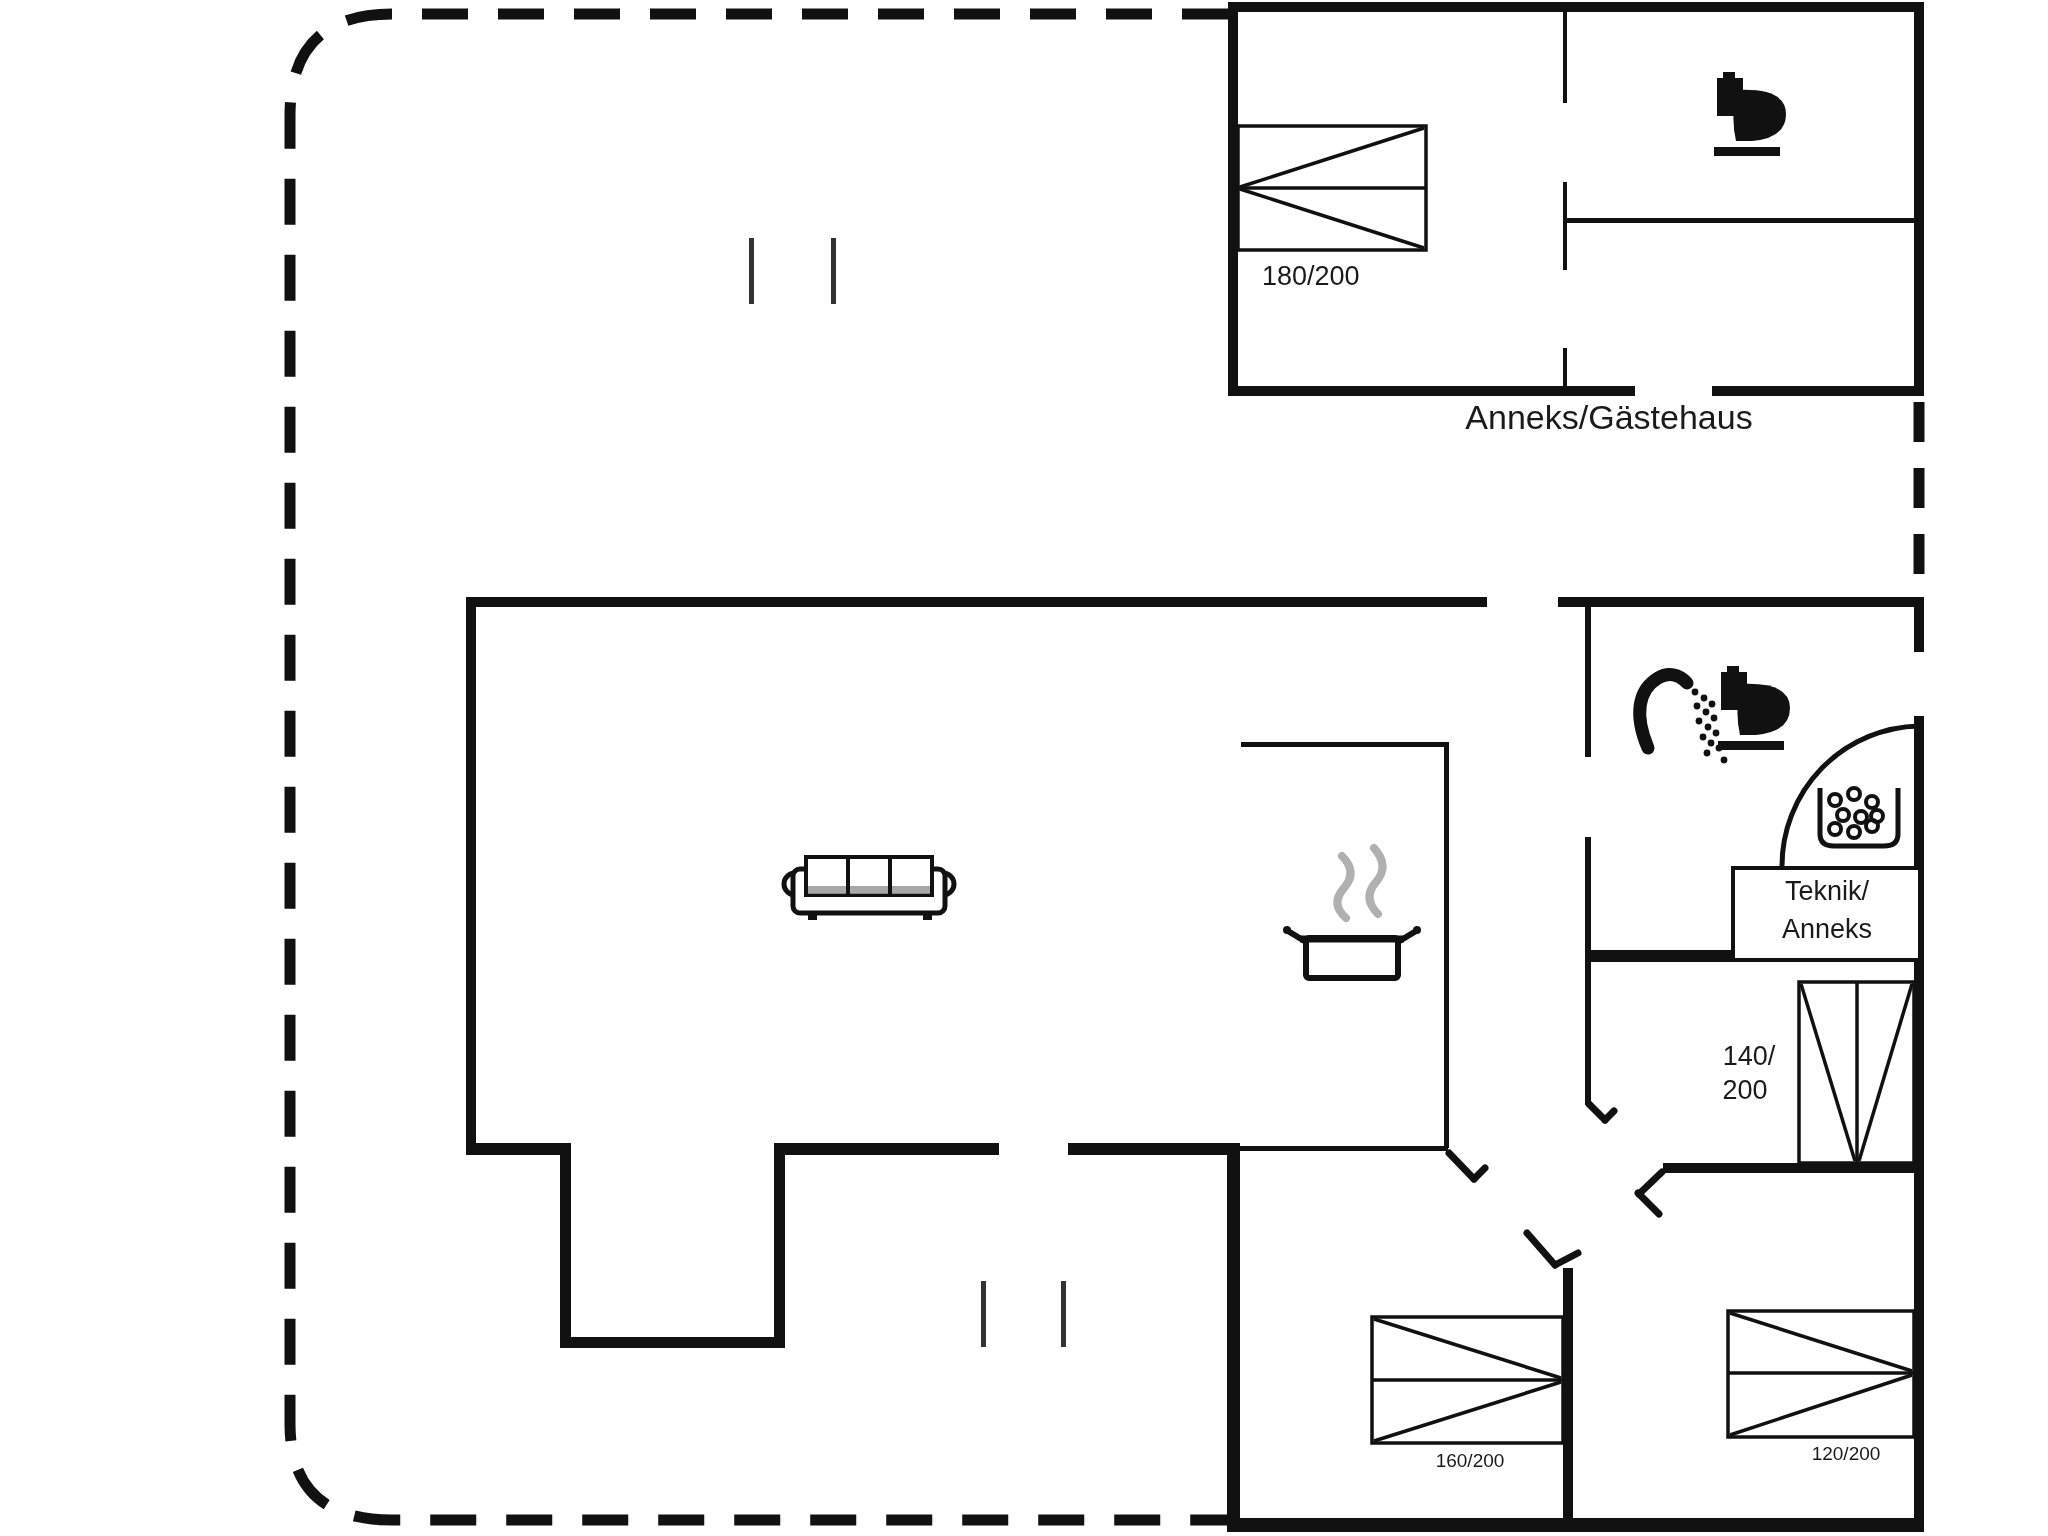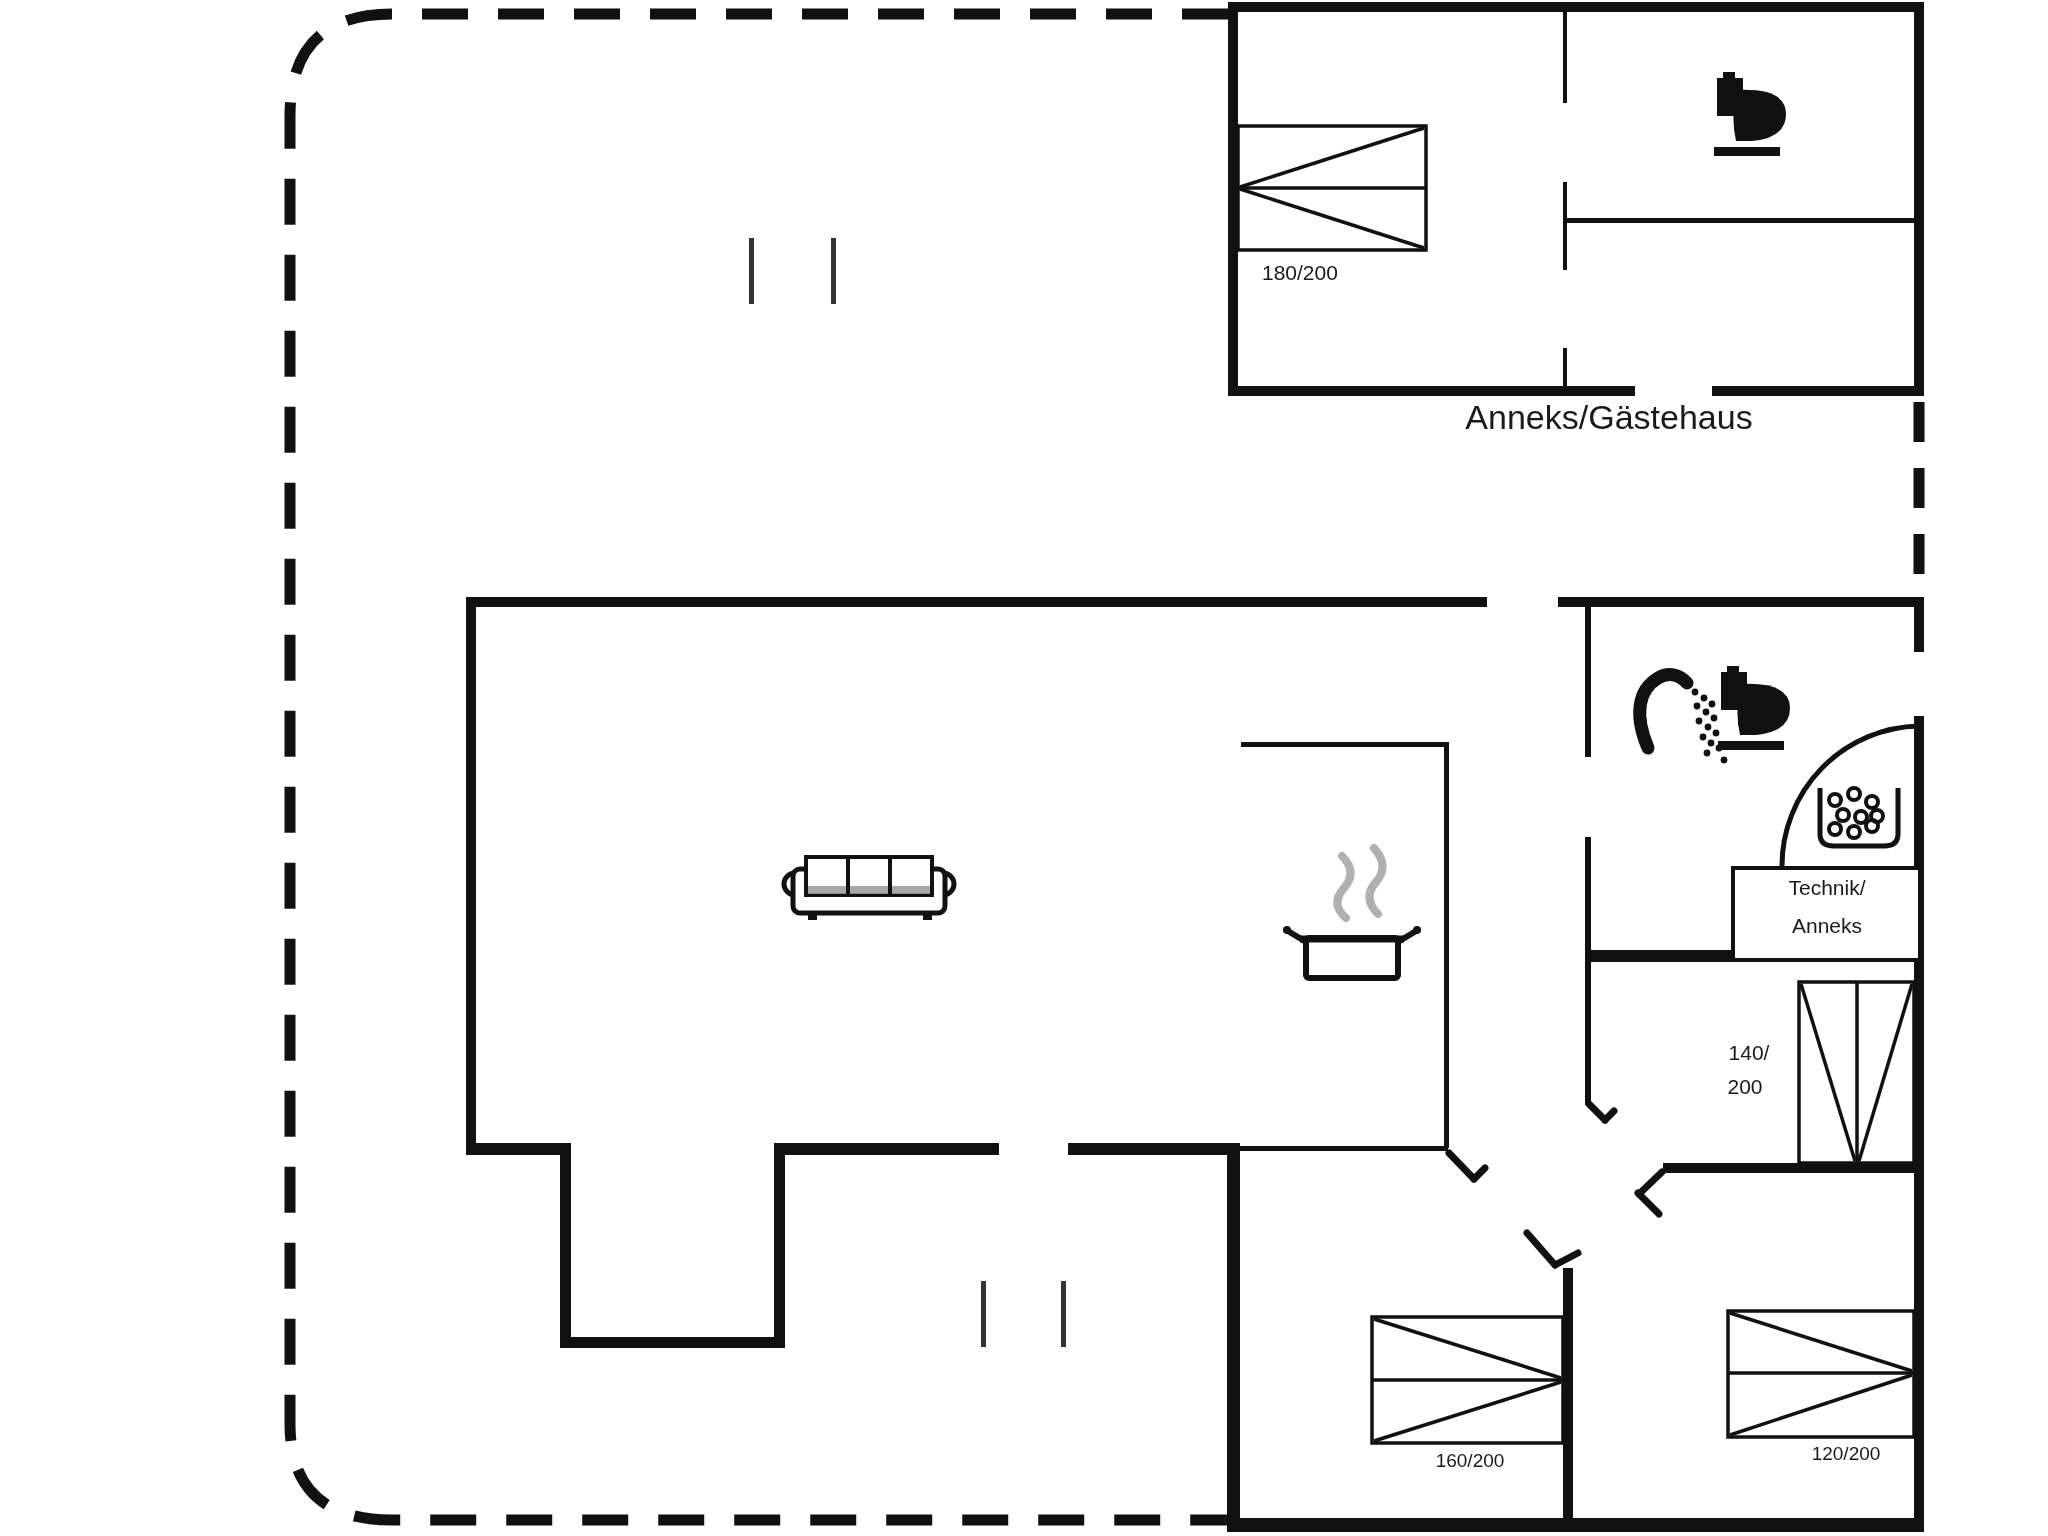"180/200" .f27 { font-size: 21px -> 27px }
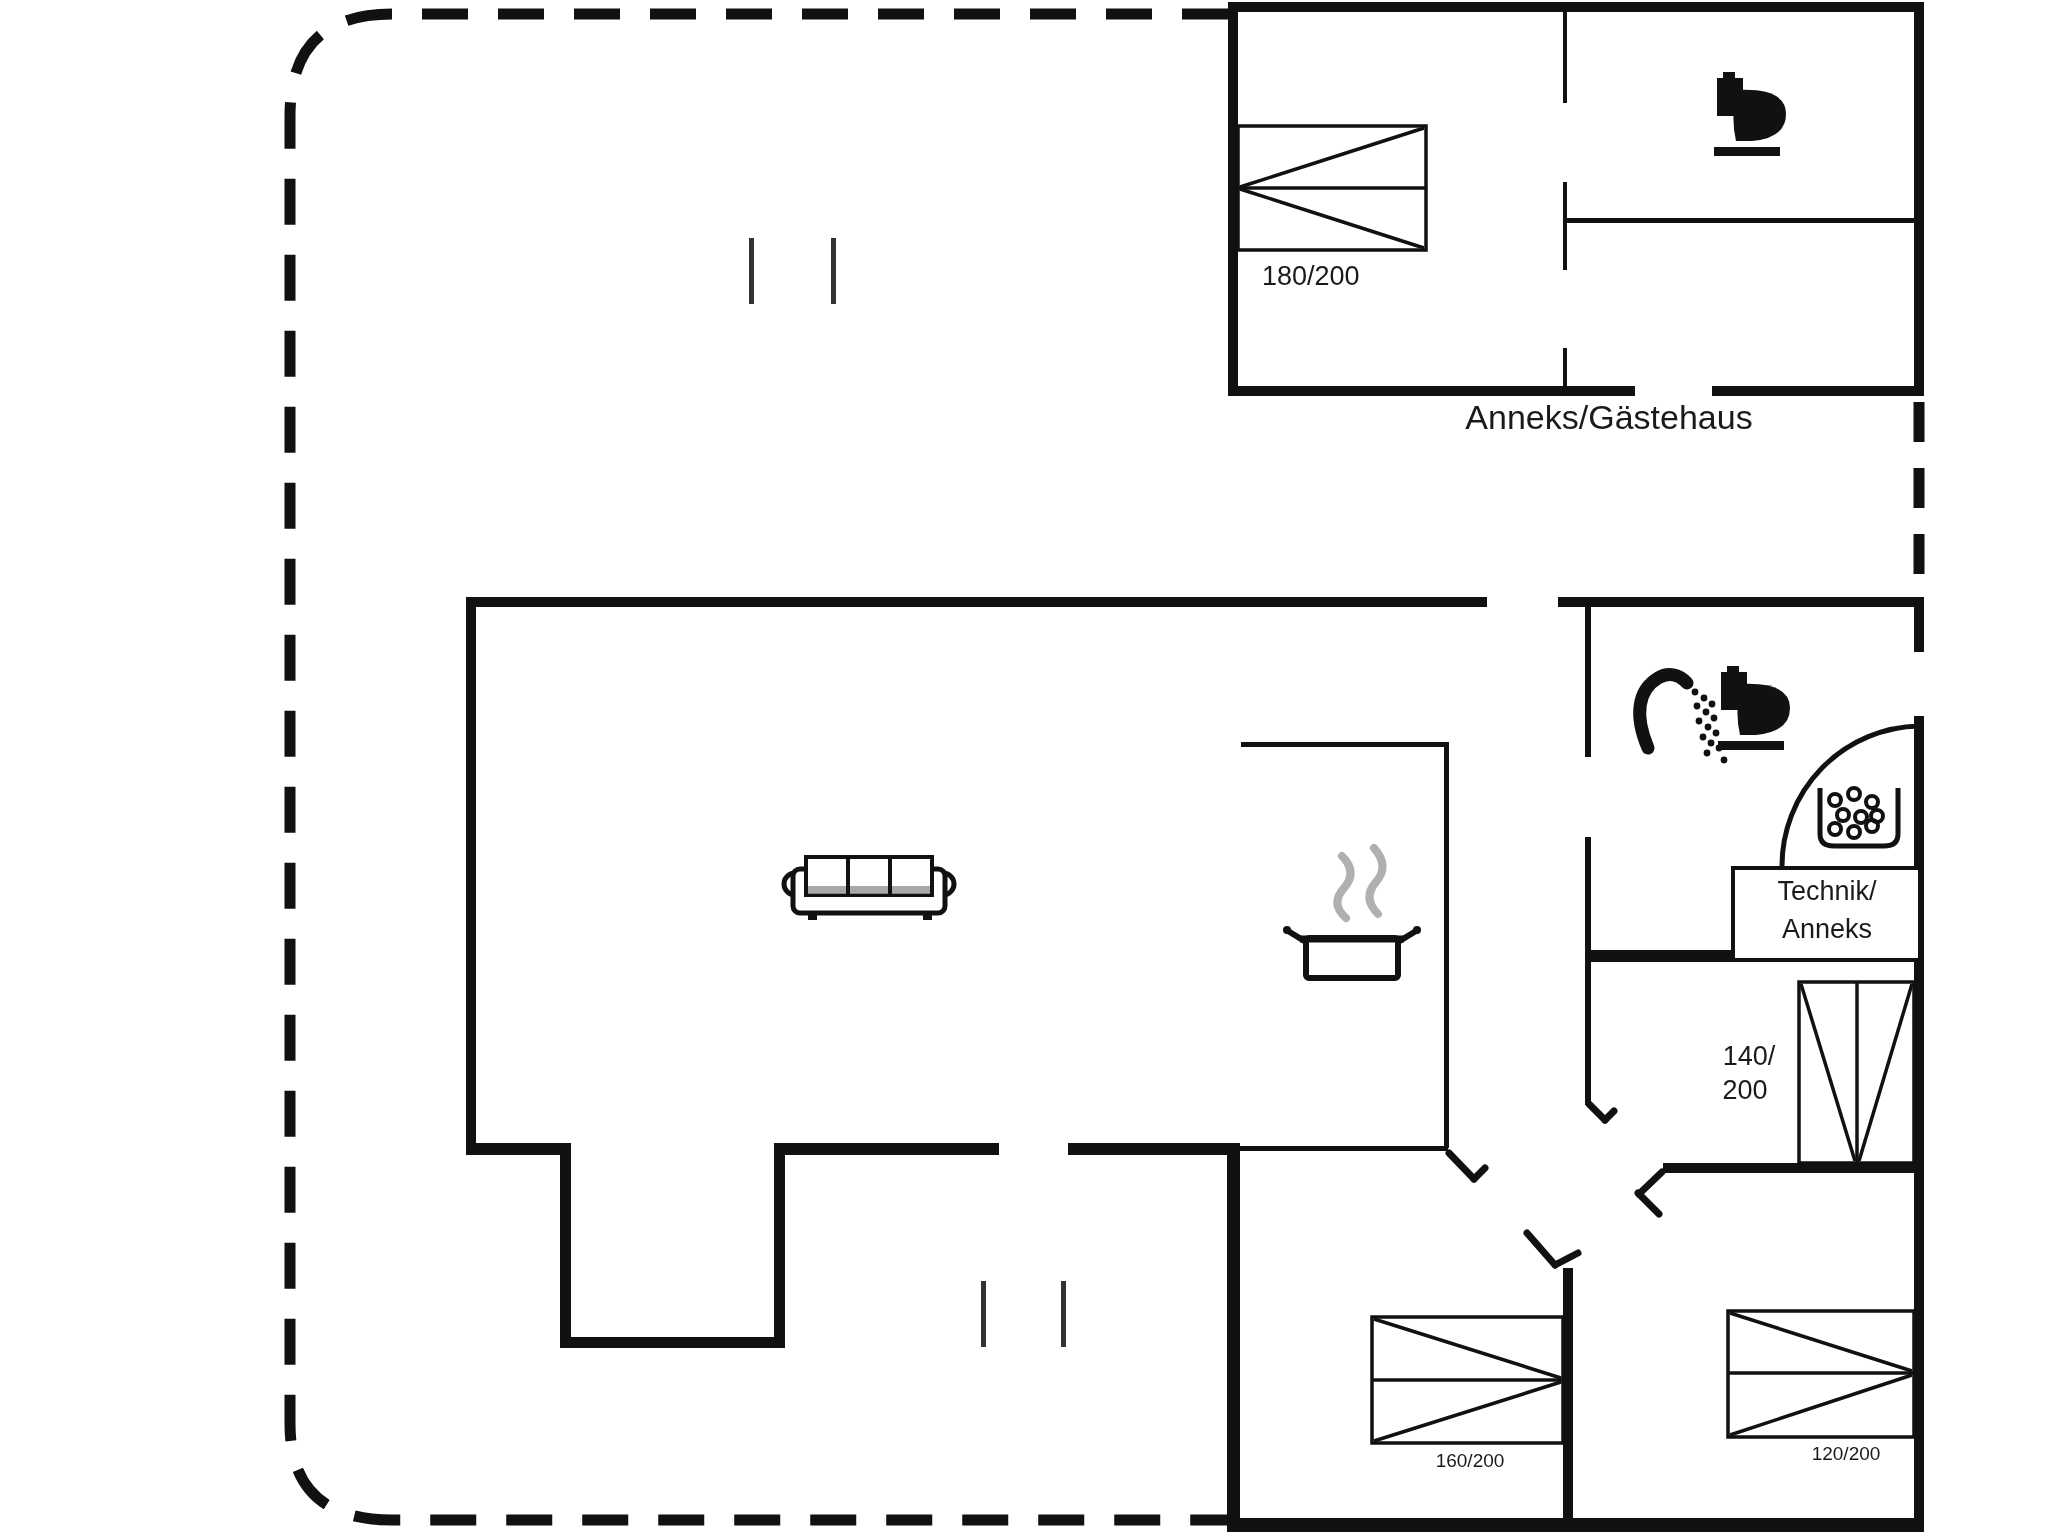"Technik/" div.lbl { text: Technik/ -> Teknik/ }
